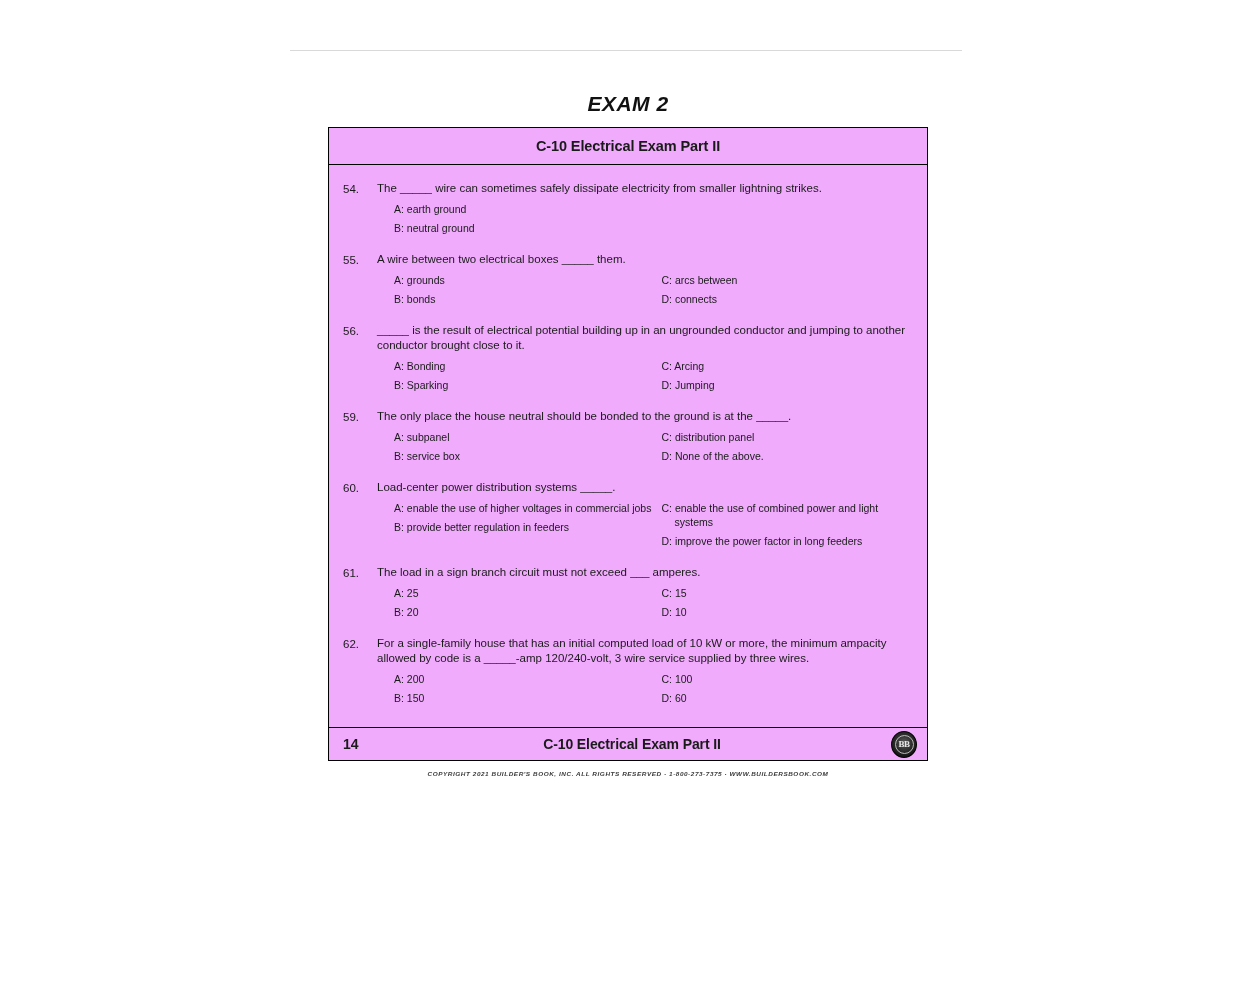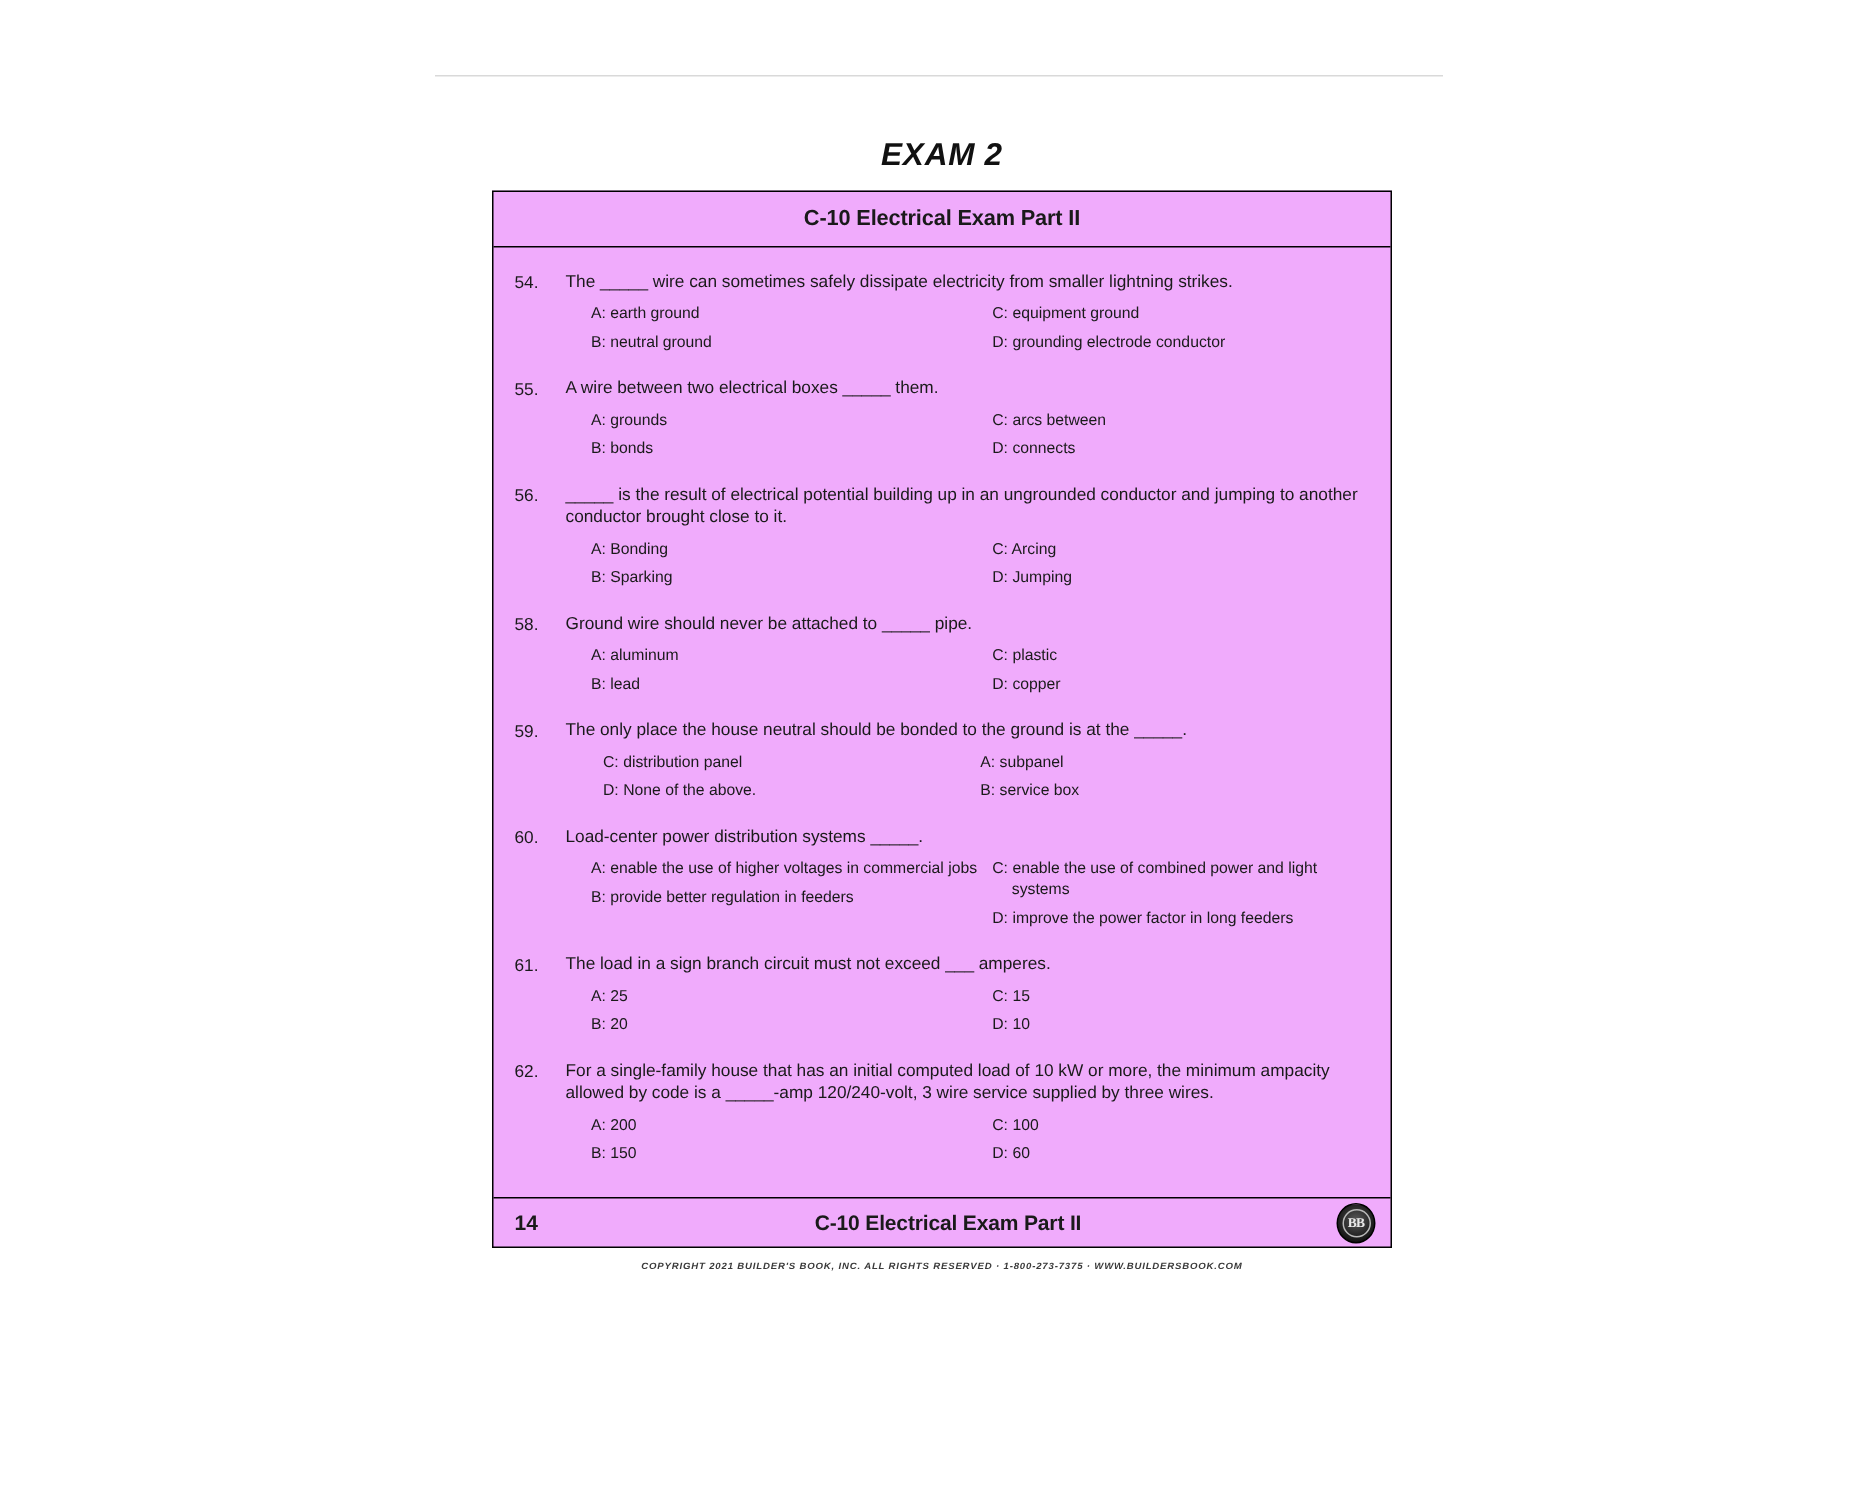"C: equipment ground" div.ans-col { html: <div> <div>C: equipment ground</div> <div>D: grounding electrode conductor</div> </div> -> none }
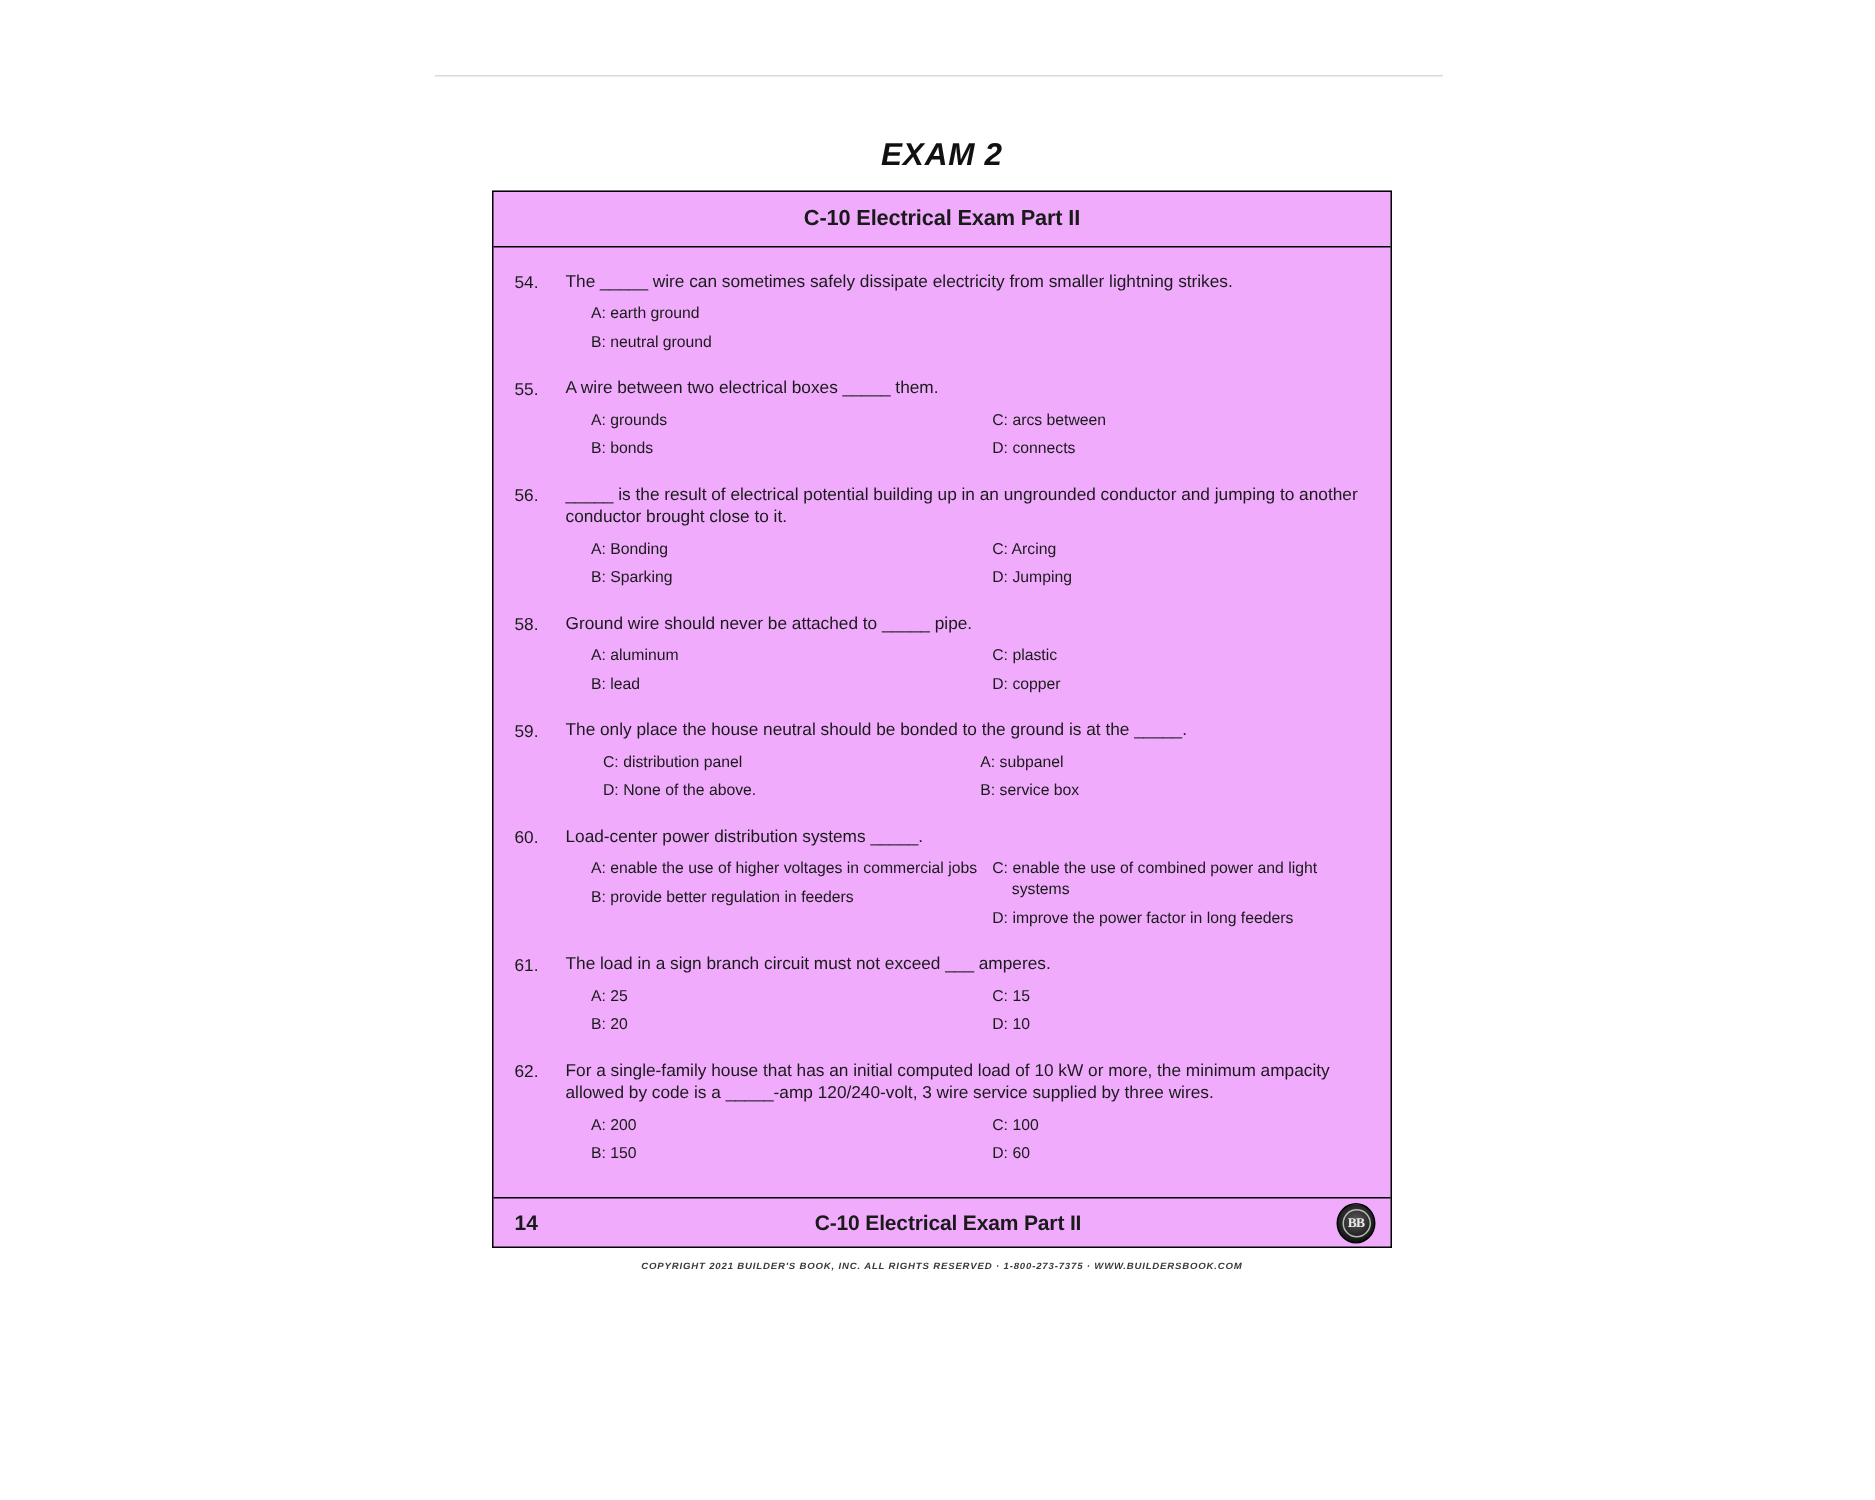"58." div.question { html: <div> <div>58.</div> <div> <div>Ground wire should never be attached to _____ pipe.</div> <div> <div> <div>A: aluminum</div> <div>B: lead</div> </div> <div> <div>C: plastic</div> <div>D: copper</div> </div> </div> </div> </div> -> none }
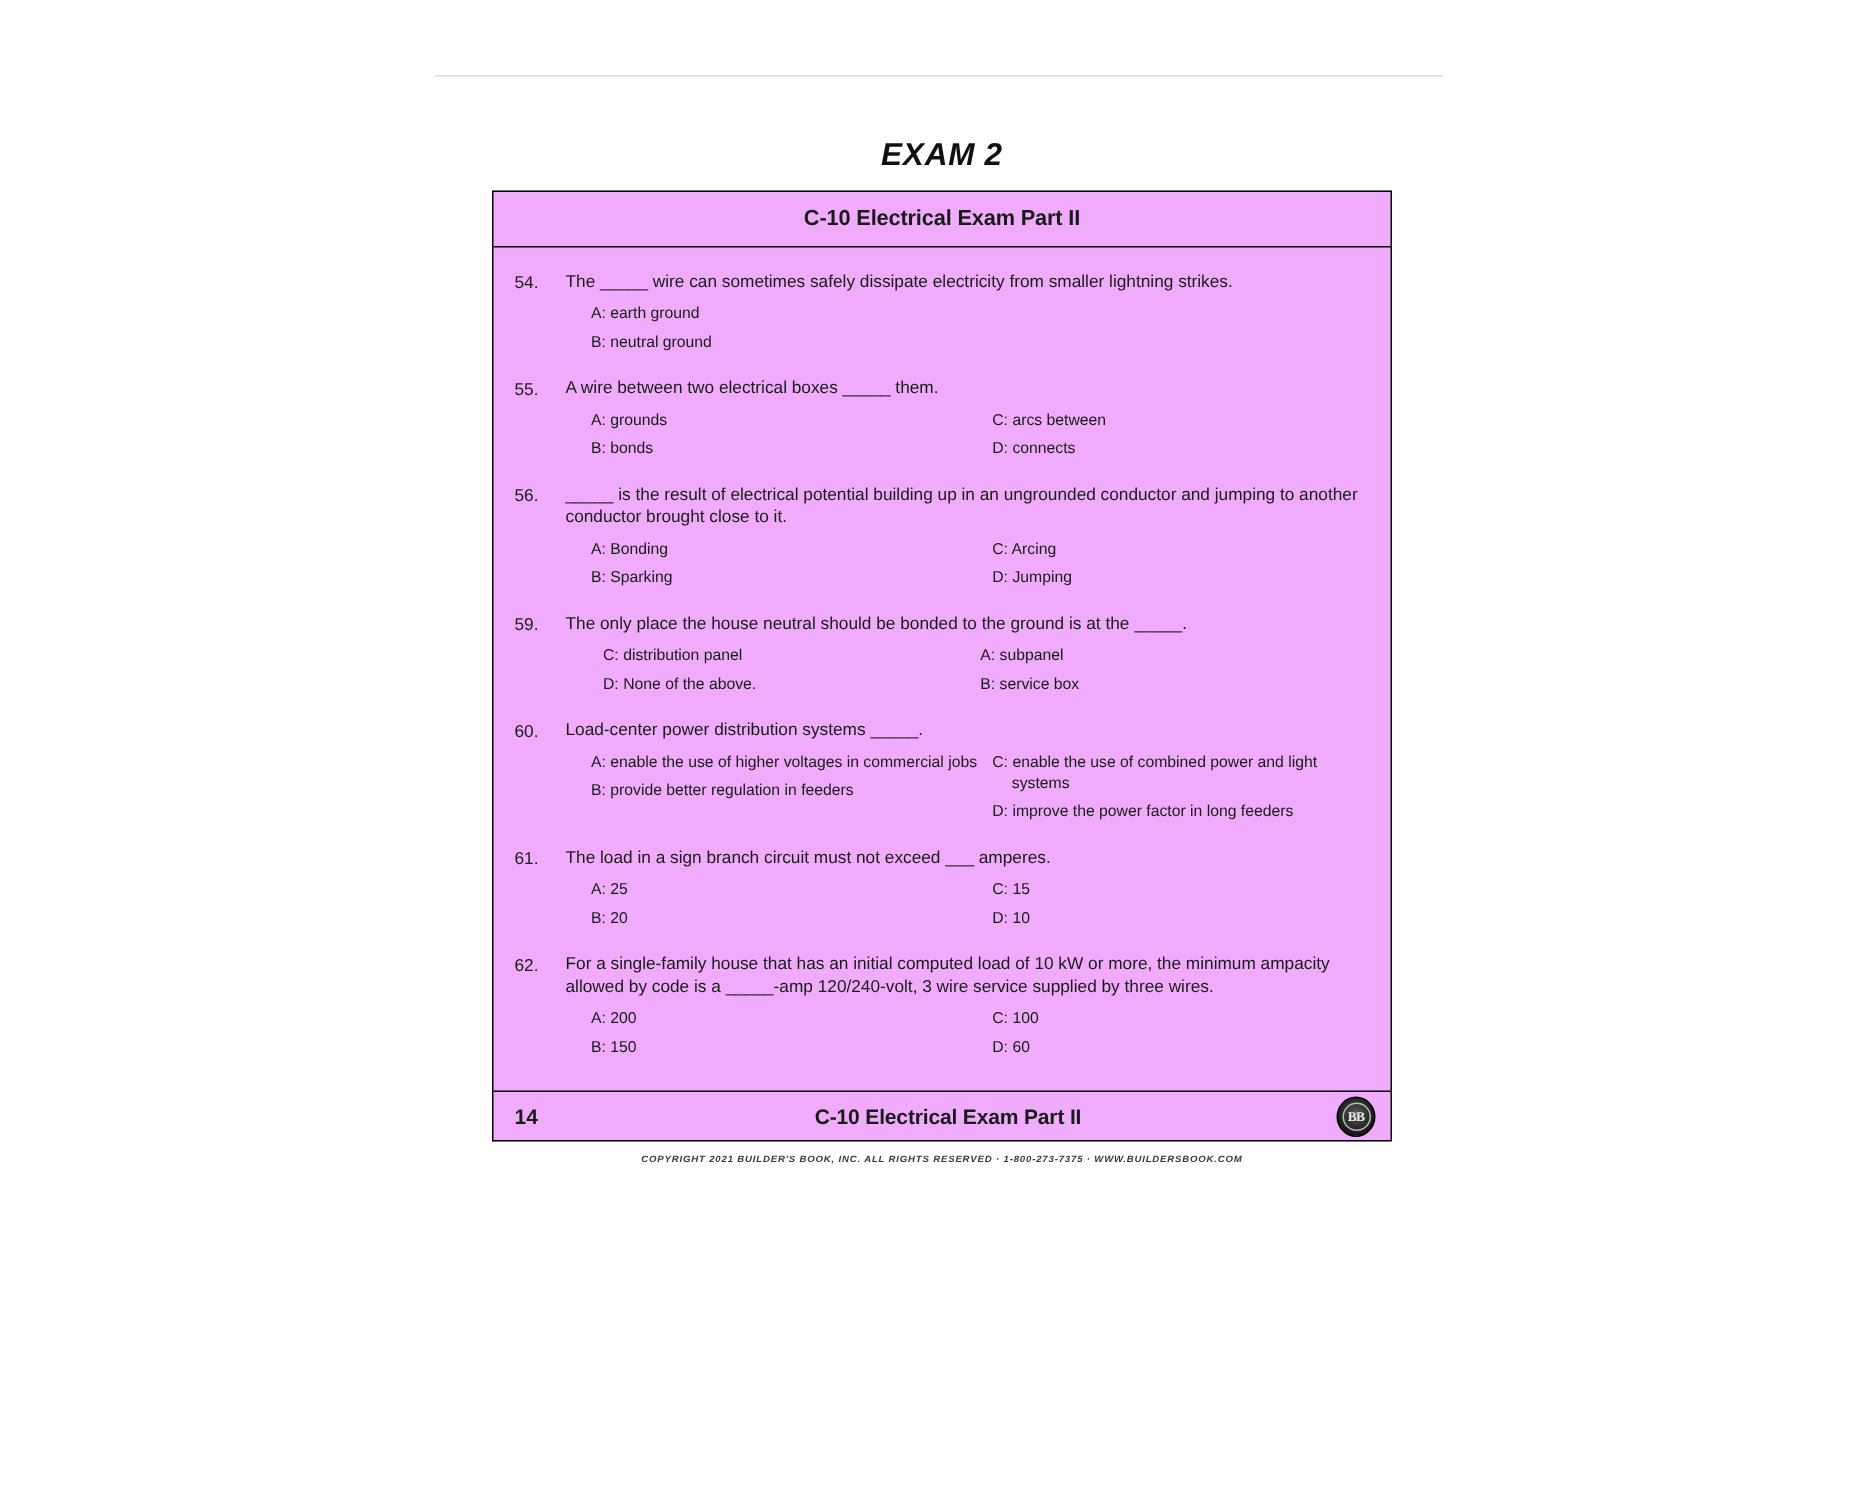"C: distribution panel" div.ans-col { order: before "A: subpanel" -> after "A: subpanel" }
